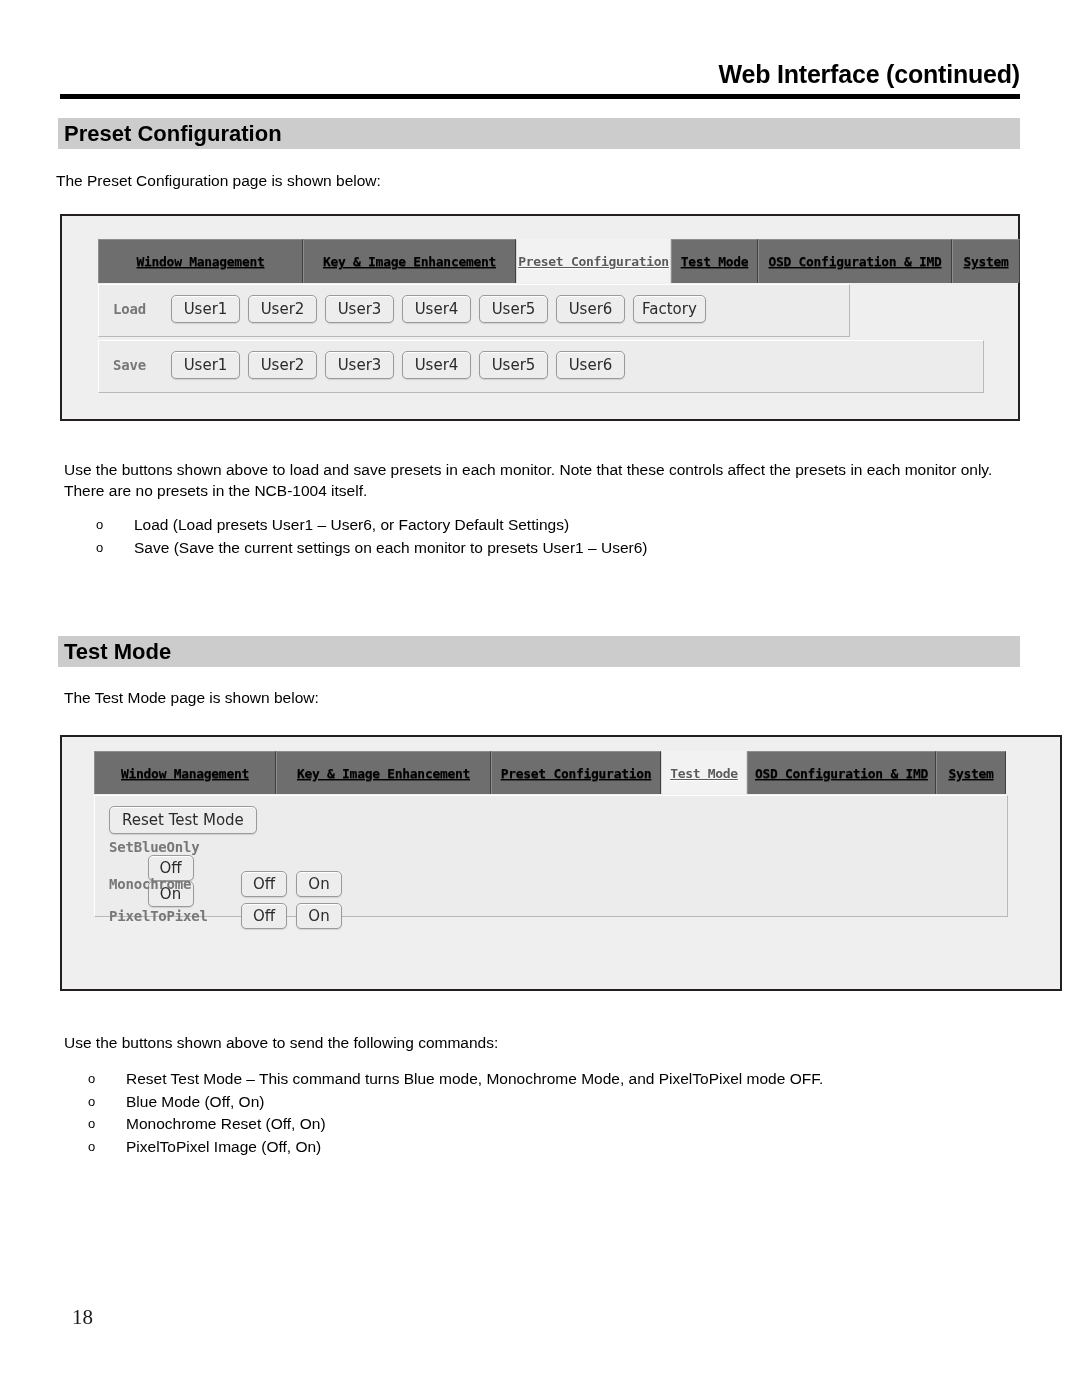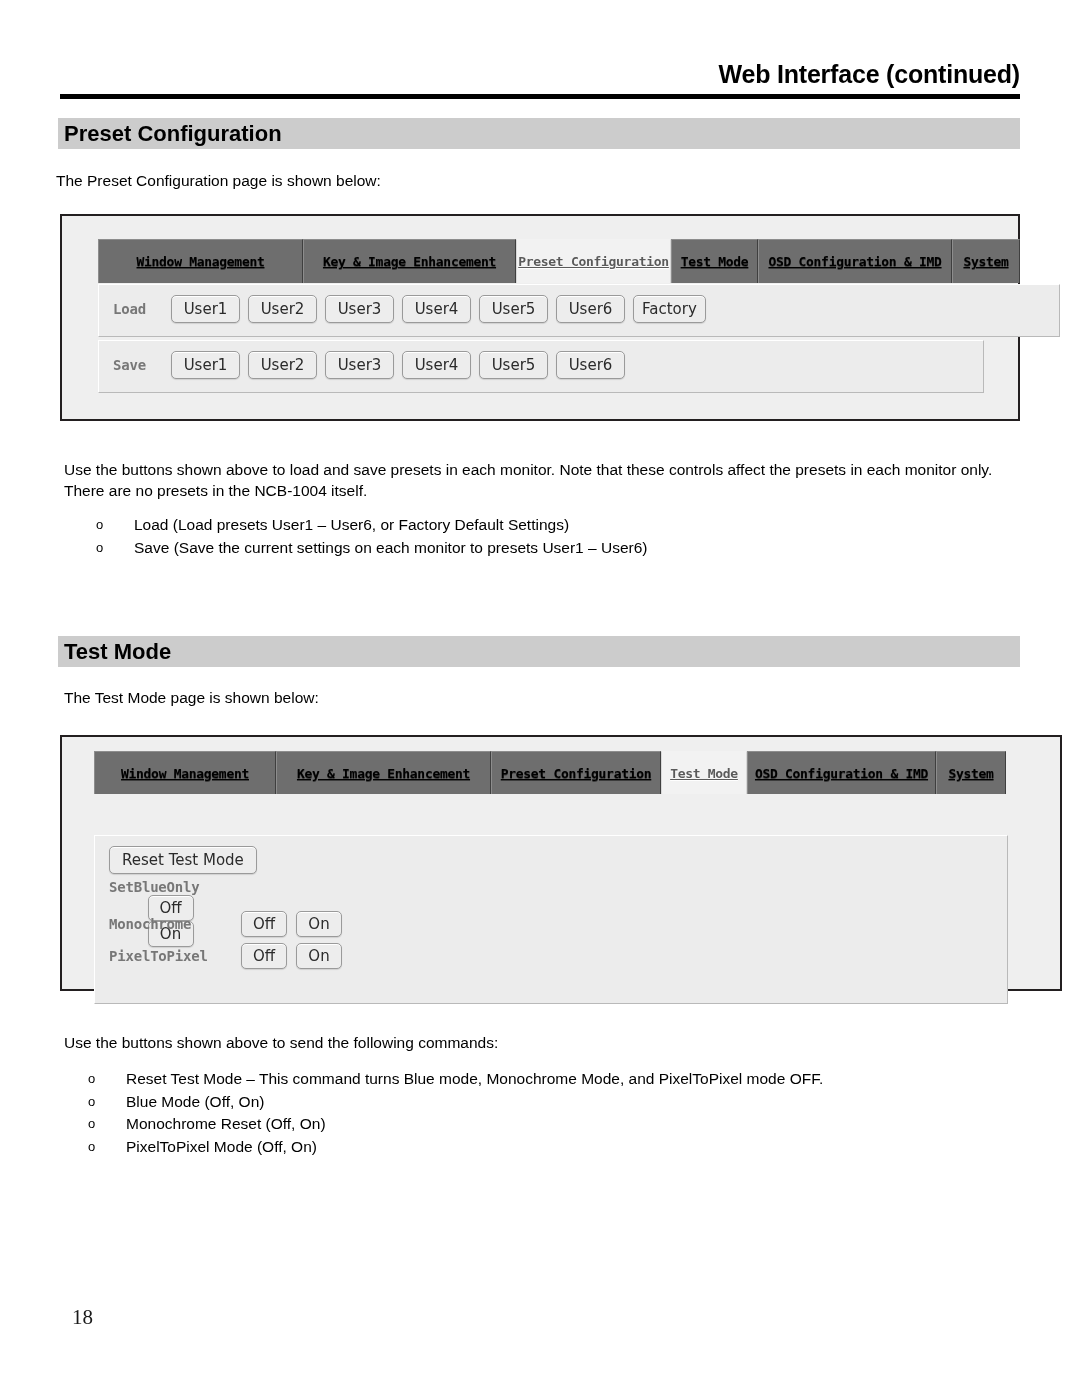"Load" #panel-load { width: 962px -> 752px }
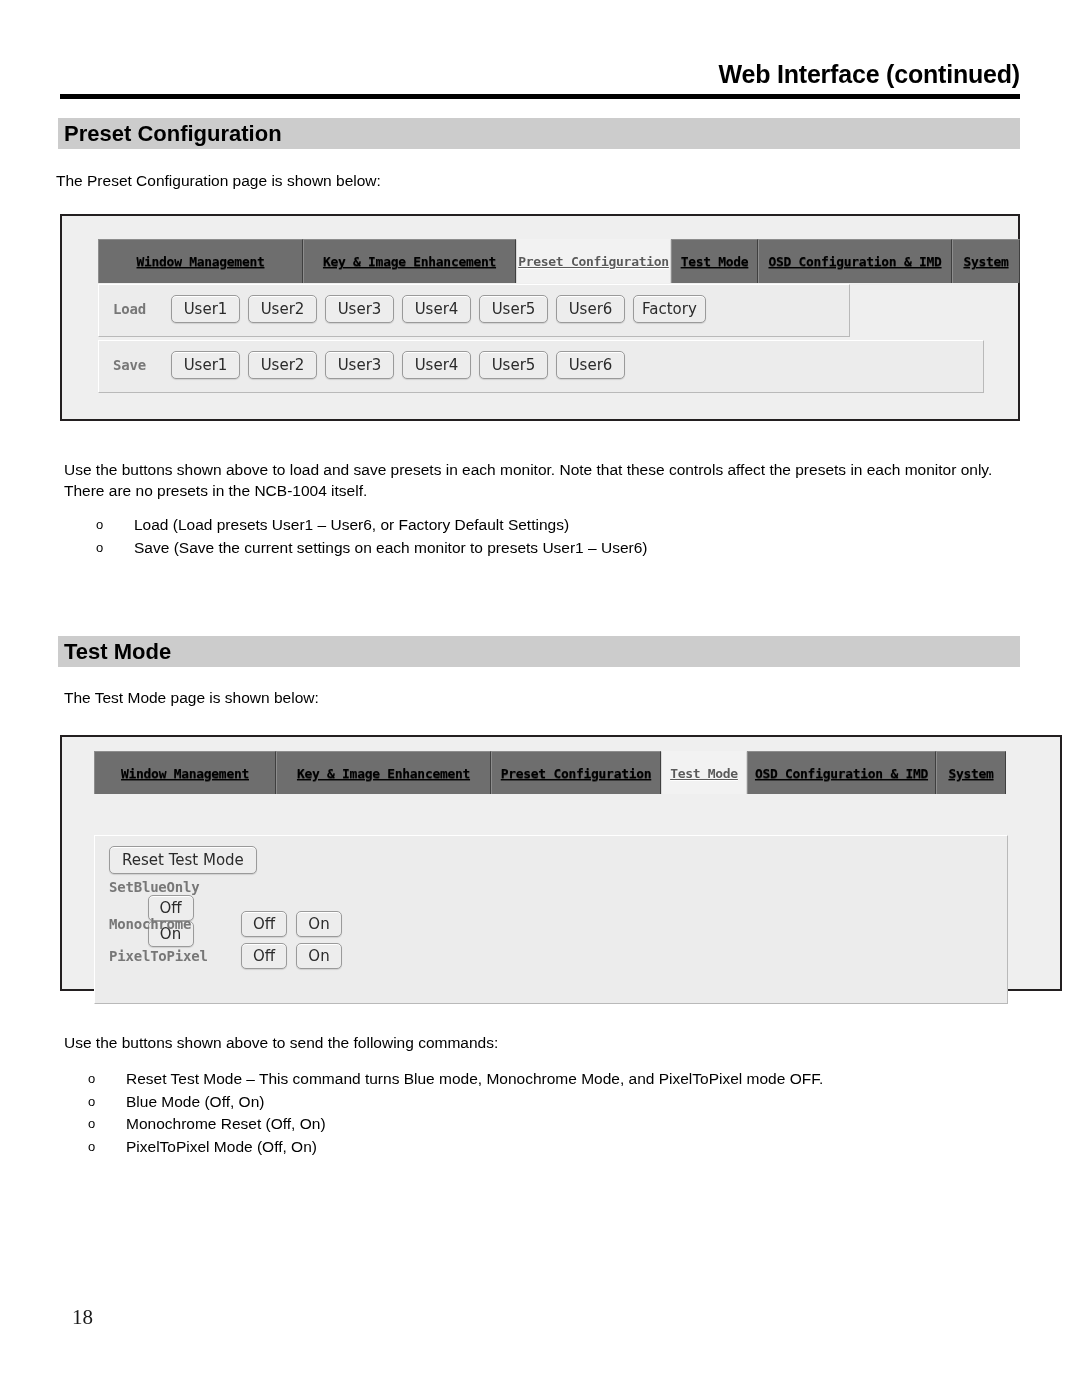"Reset Test Mode" #panel-test { height: 169px -> 122px; margin-top: 40px -> none }
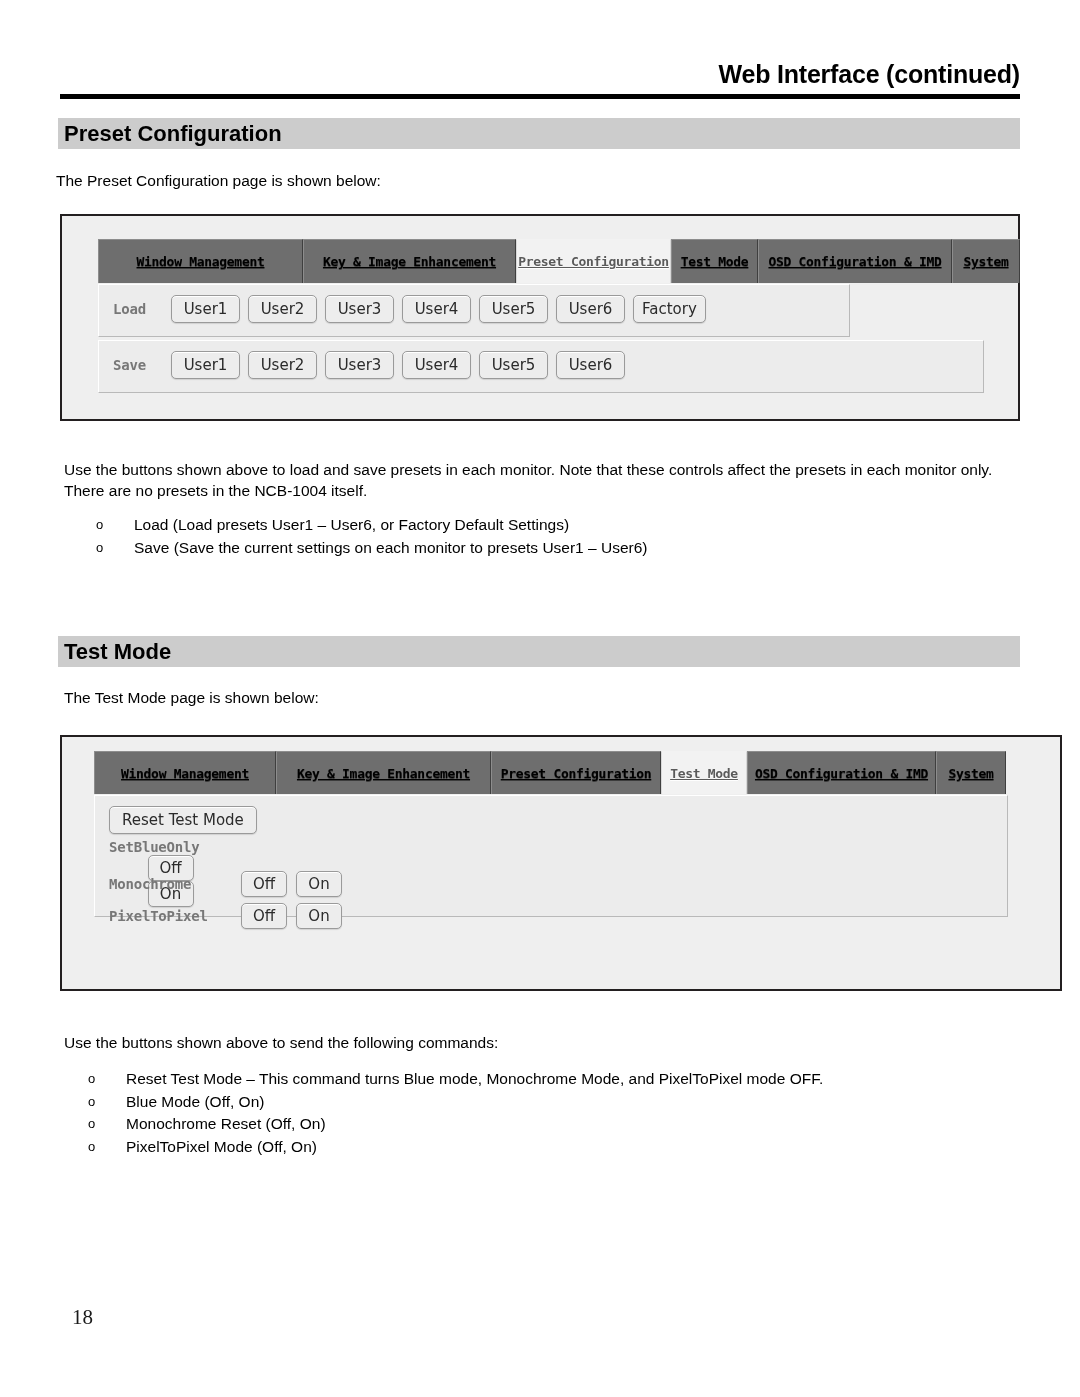"PixelToPixel Mode (Off, On)" span { text: Mode -> Image }
